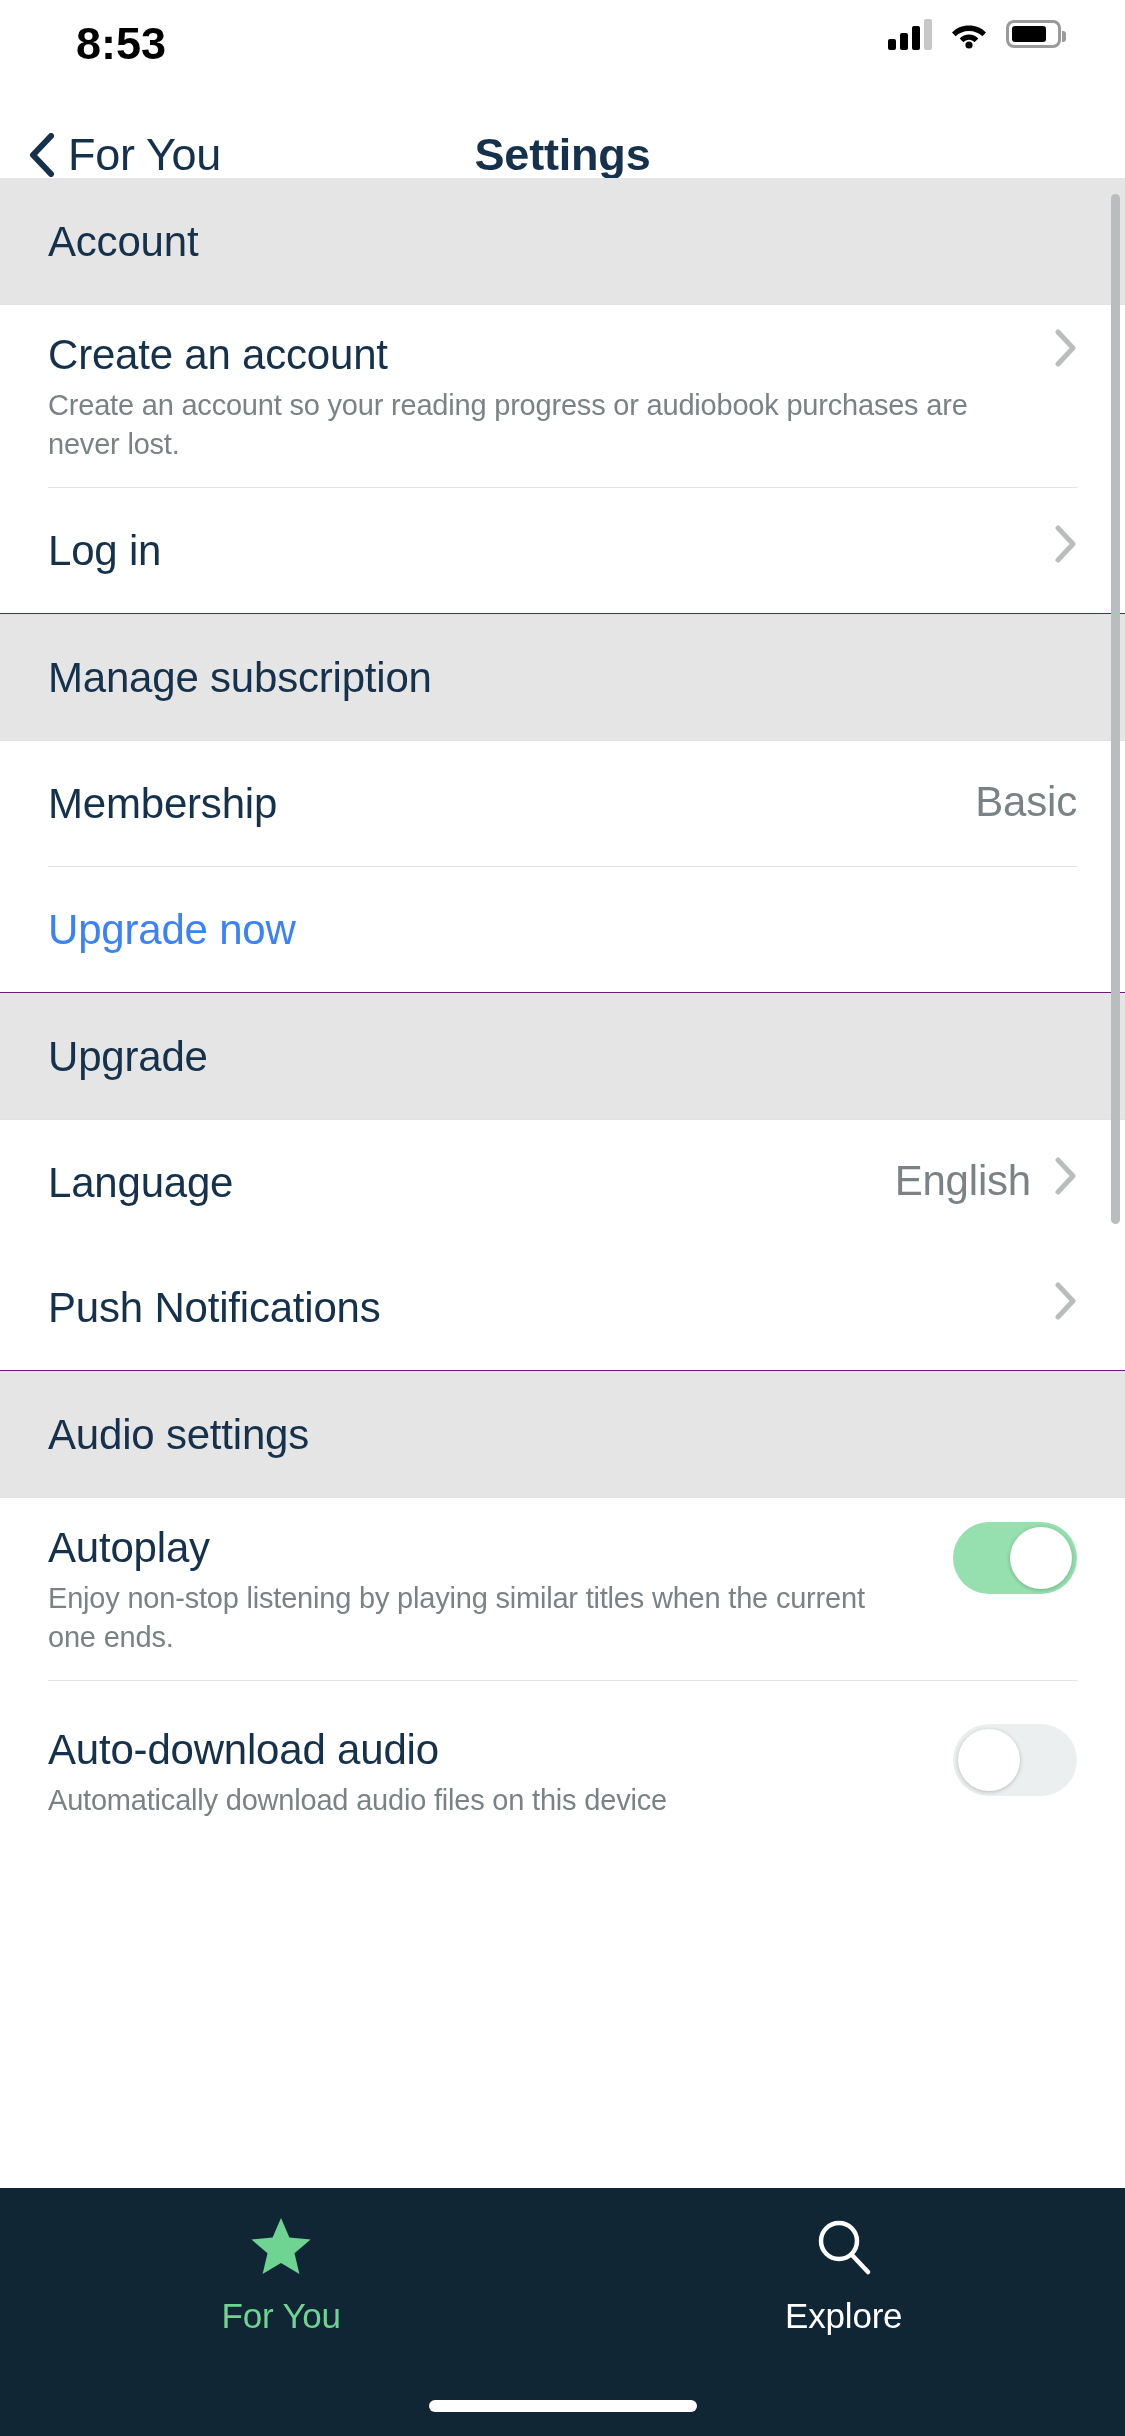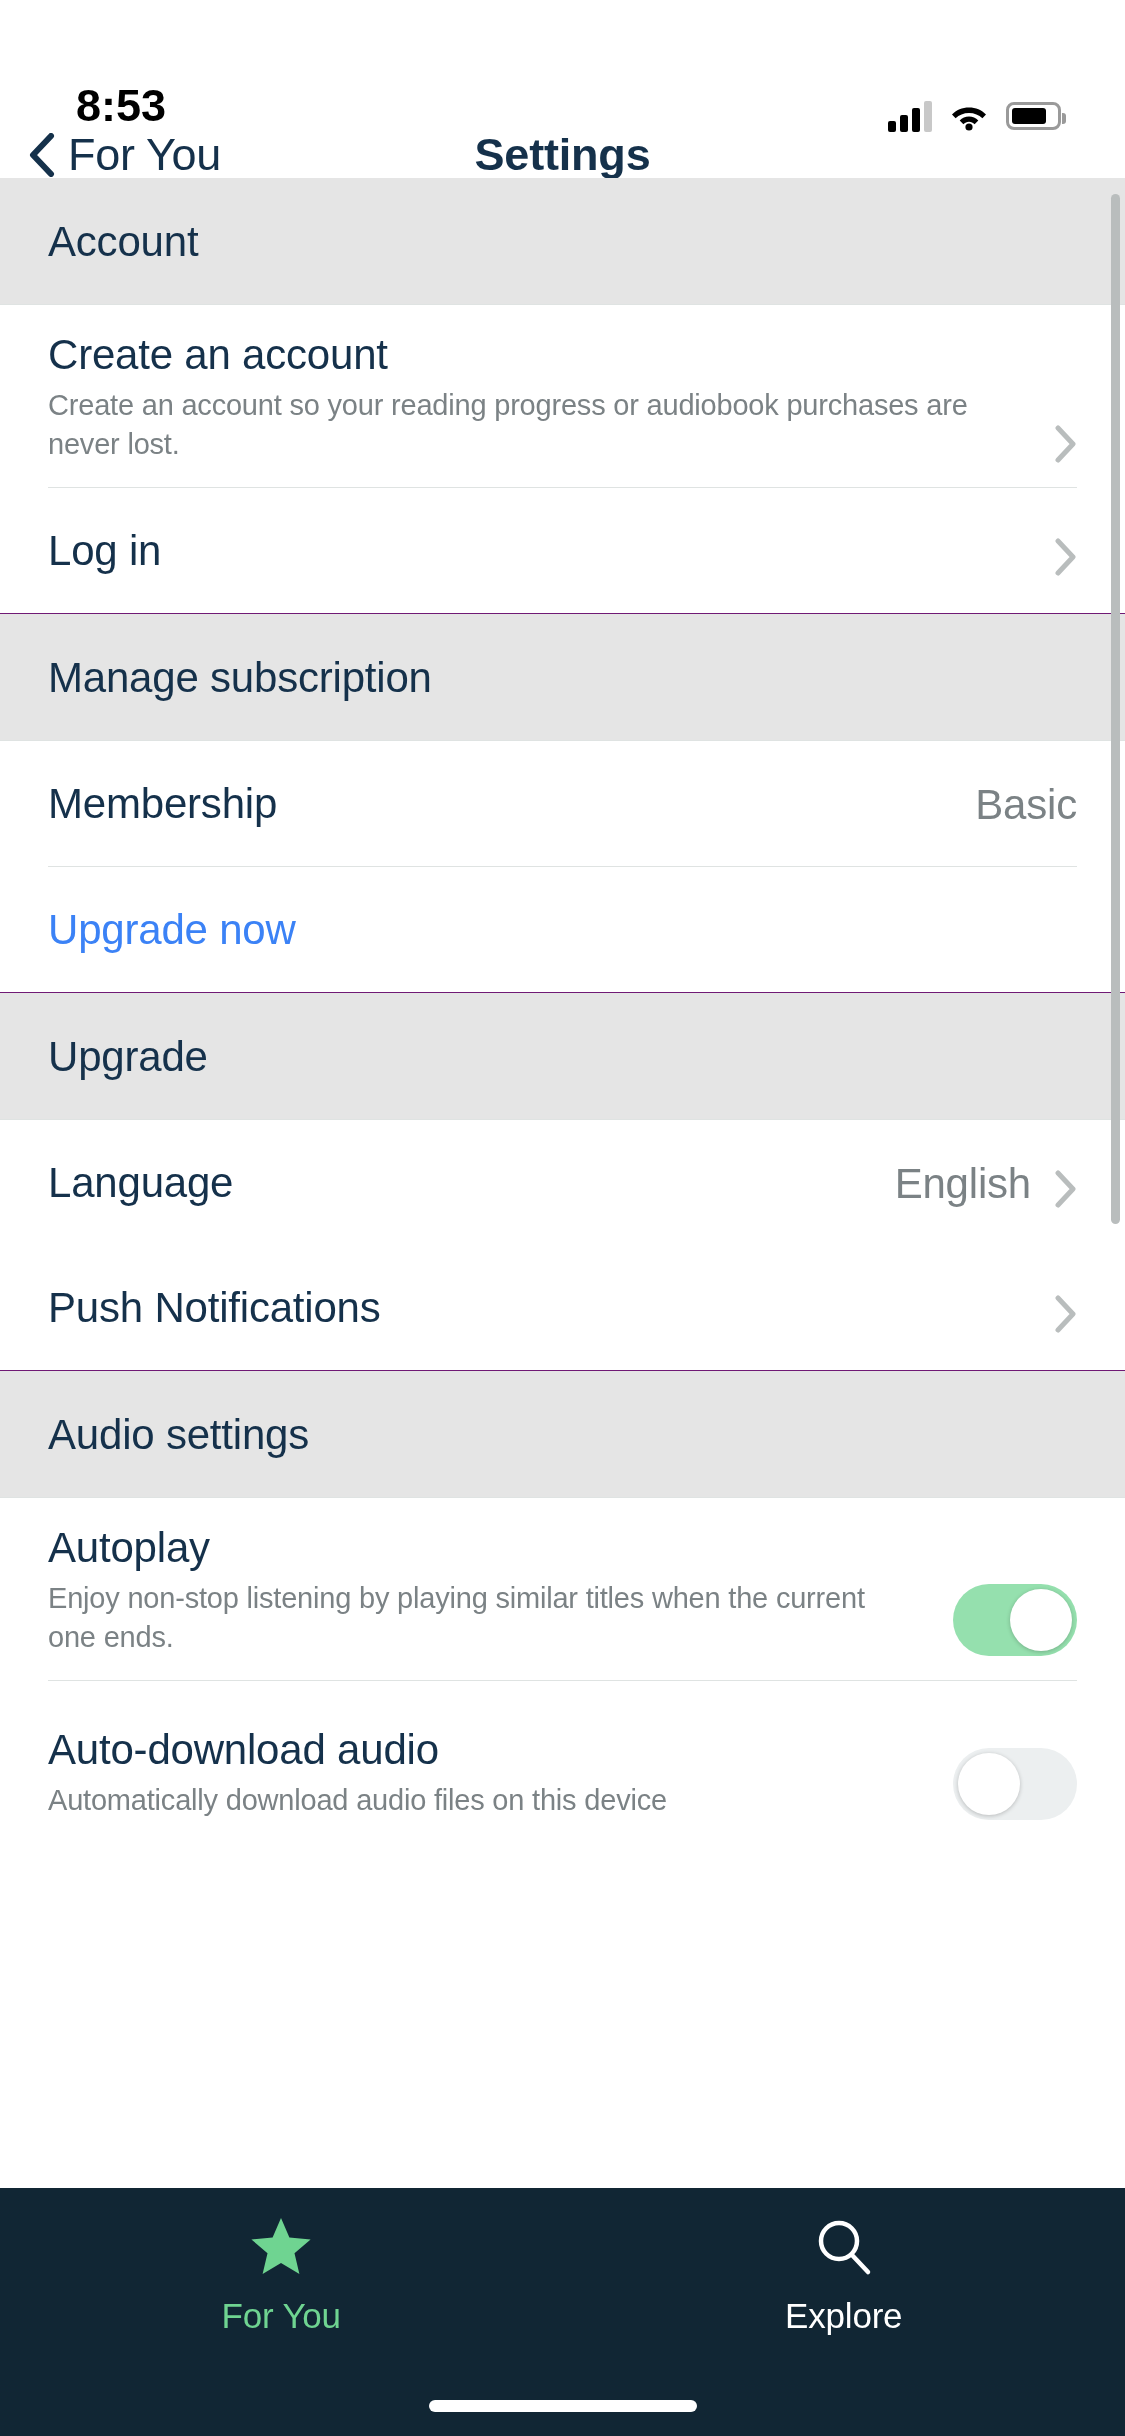"8:53" .statusbar { align-items: flex-end -> flex-start }
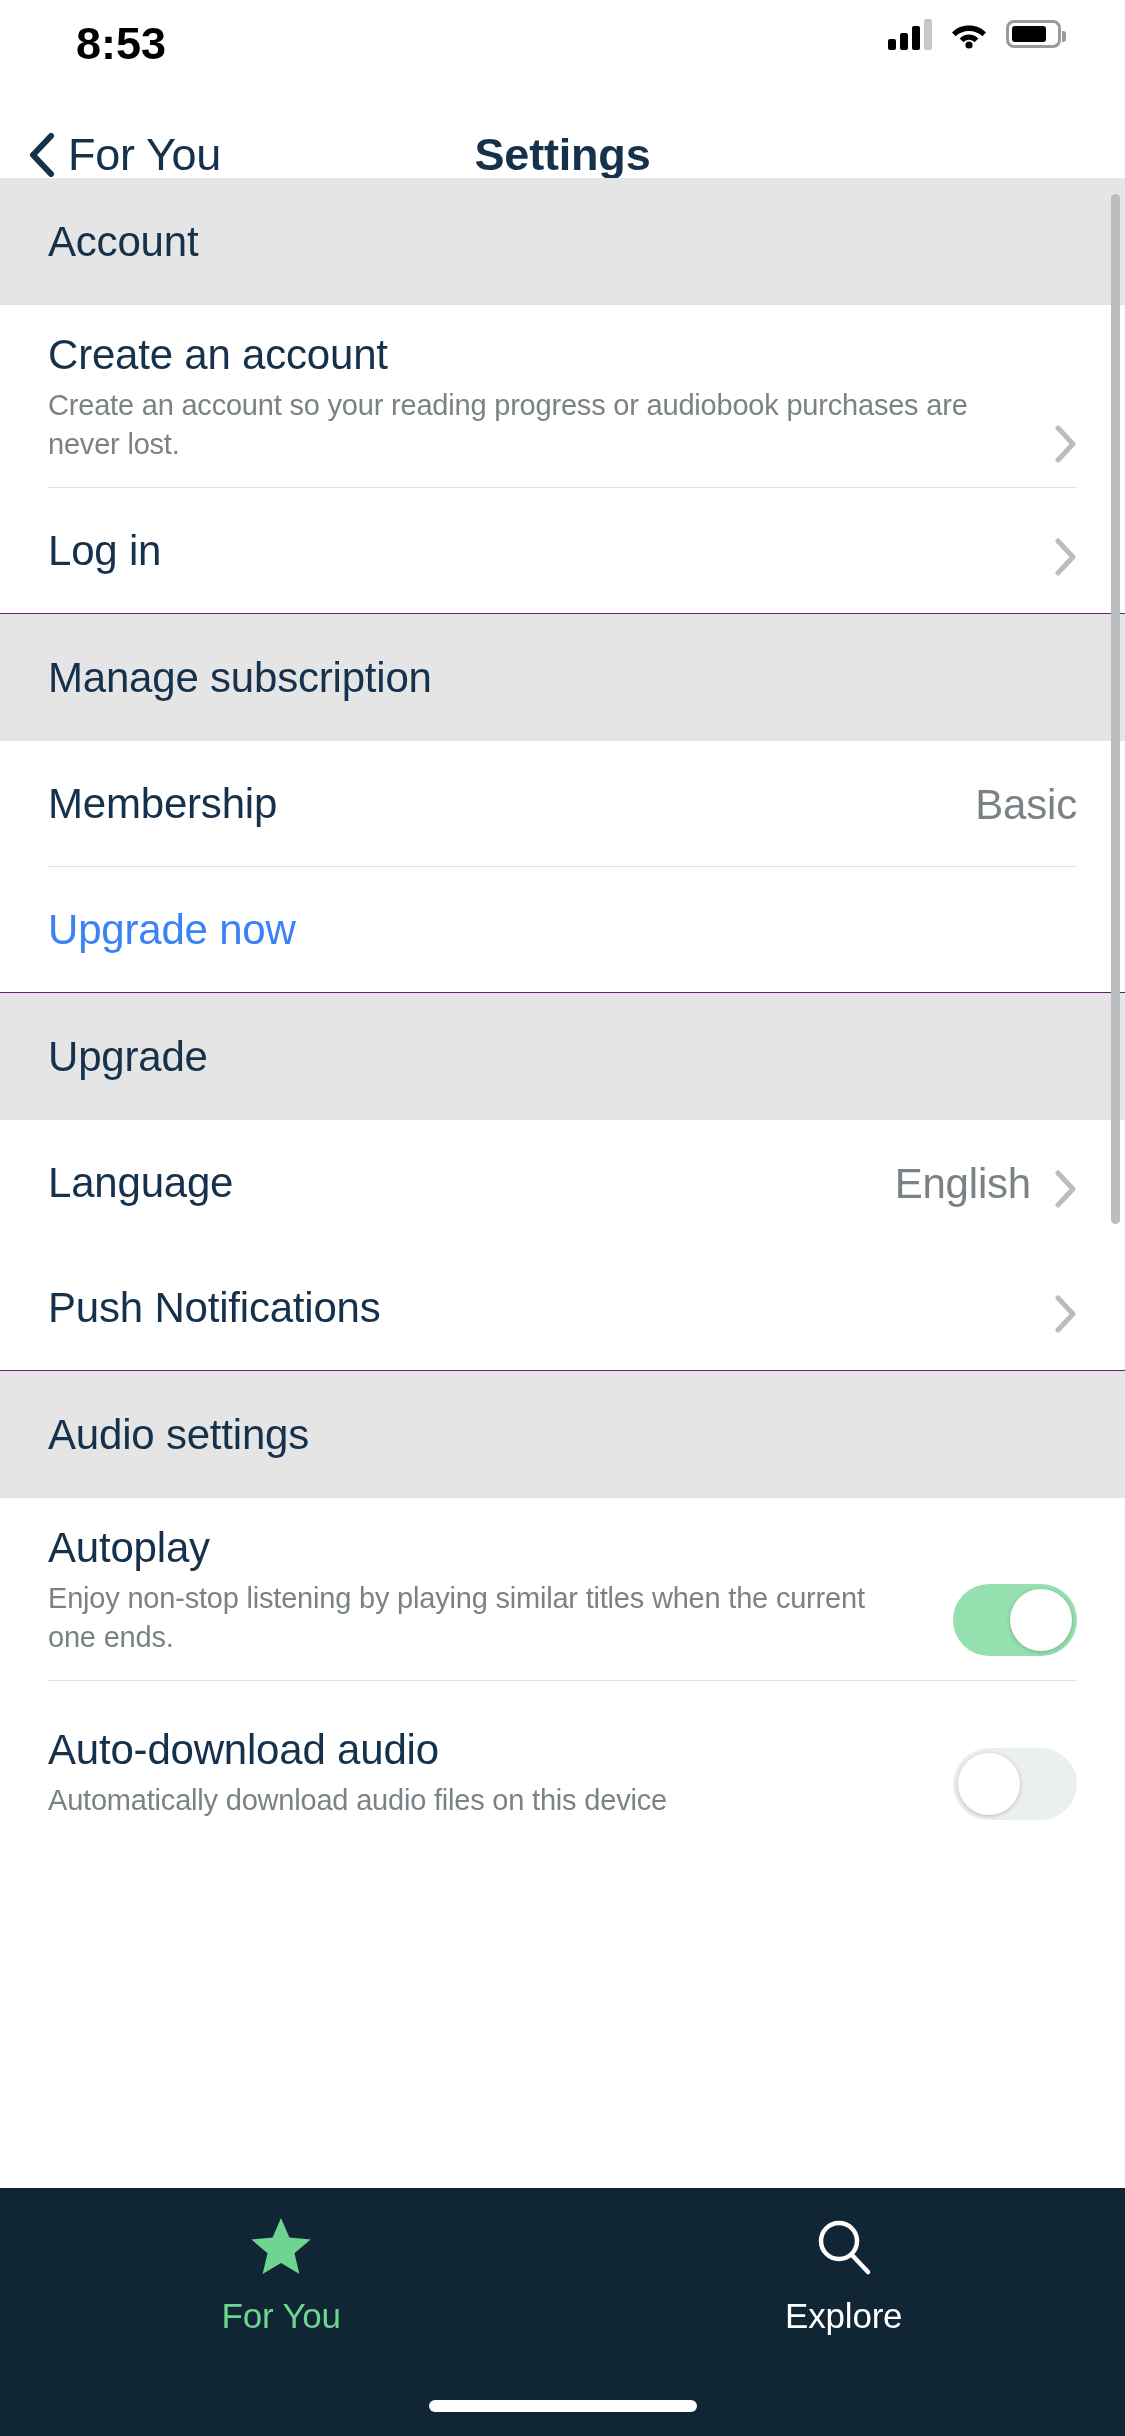"Create an account" .row-inner { align-items: flex-end -> flex-start }
